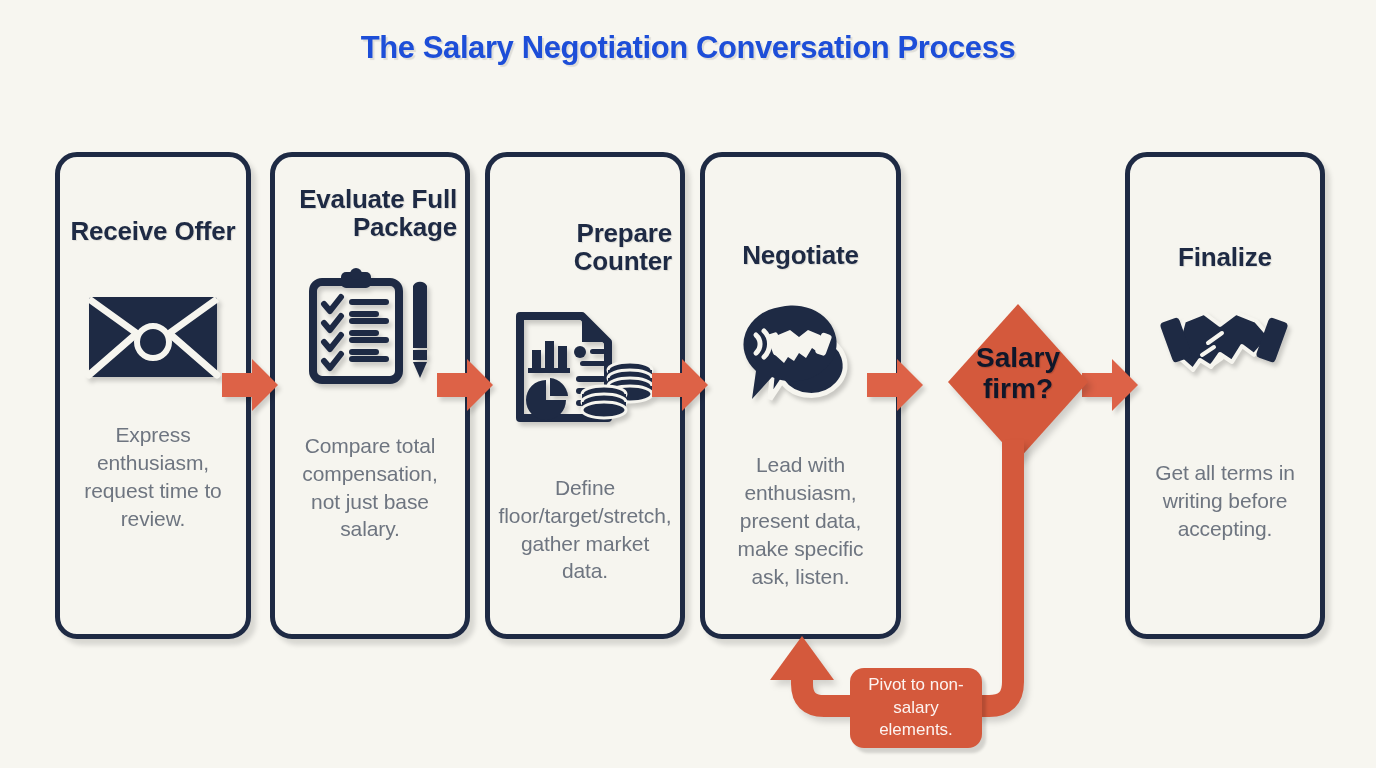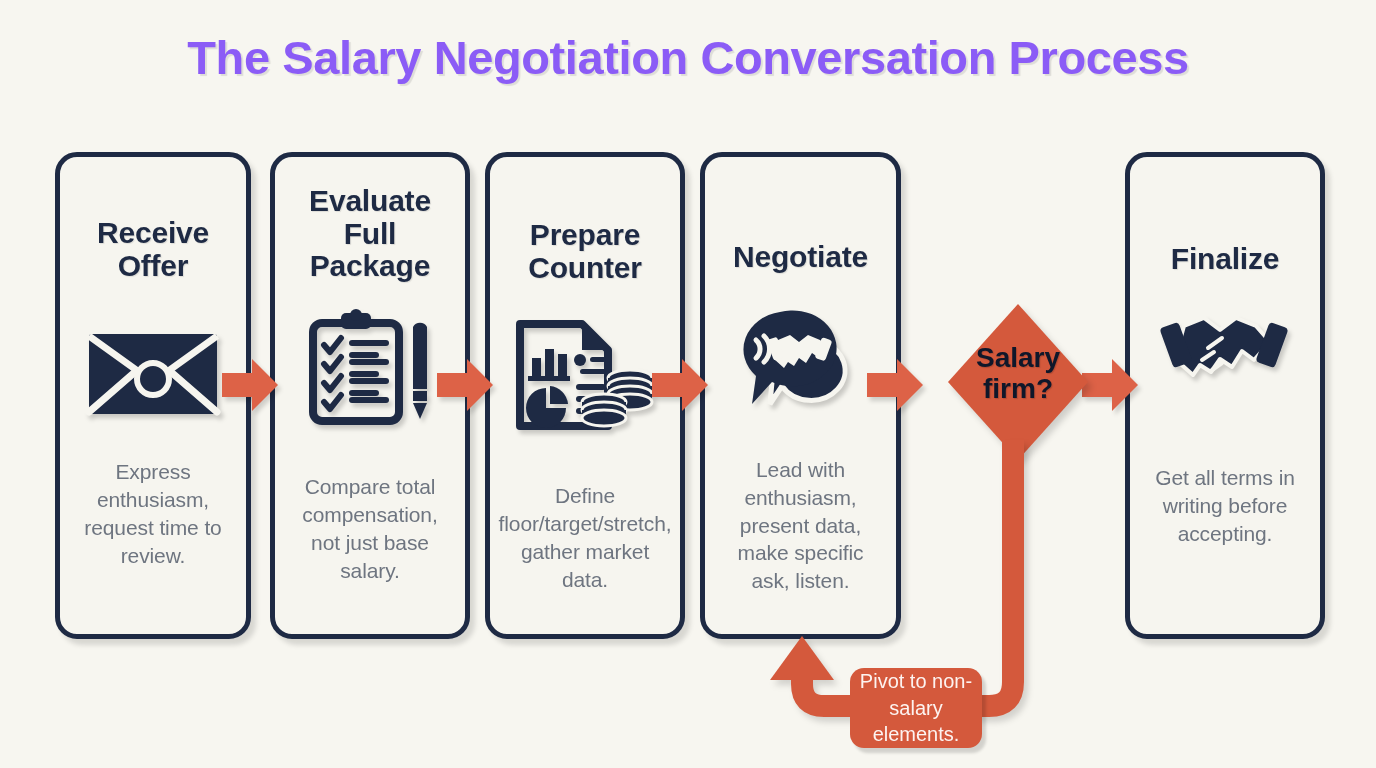"The Salary Negotiation Conversation" .title { color: #8b5cf6 -> #1d4ed8; font-size: 47px -> 31px }
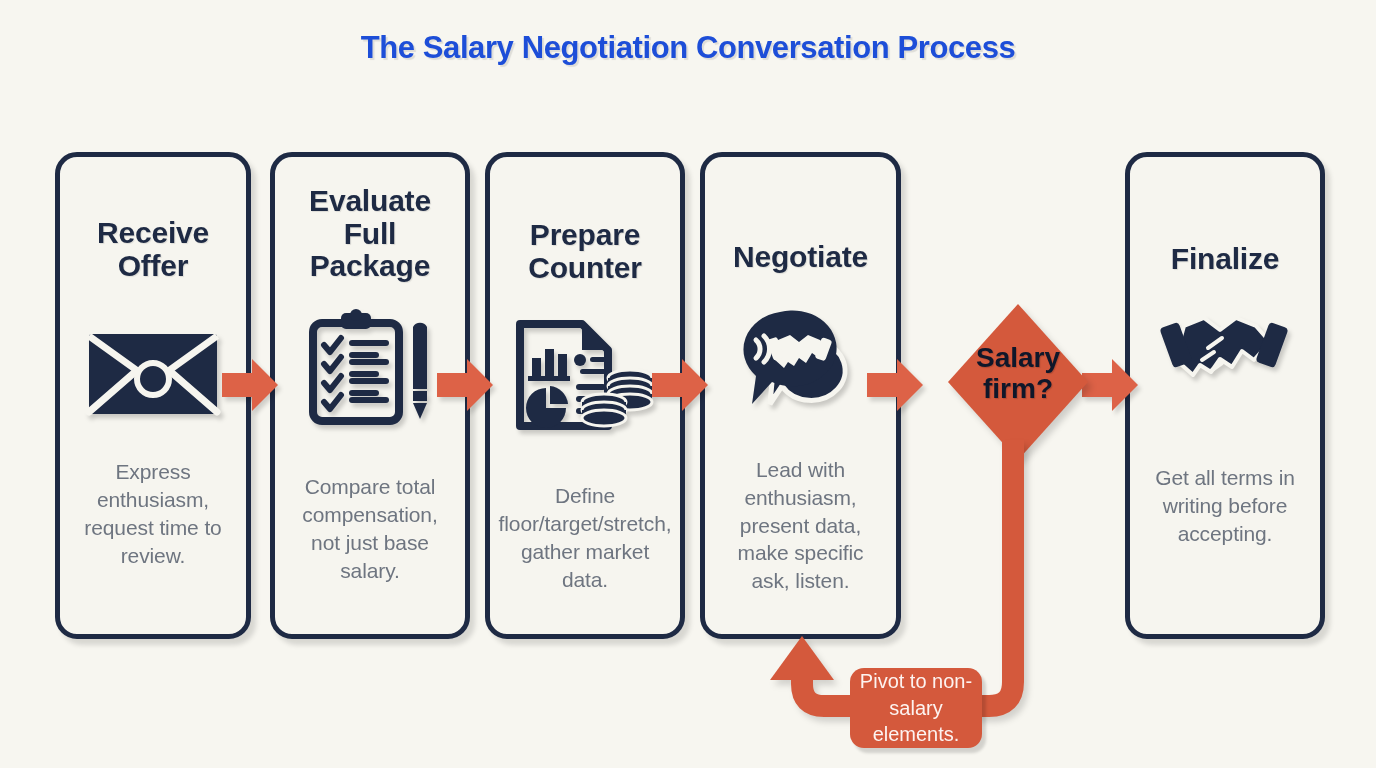"Evaluate Full Package" .card-title { font-size: 30px -> 26px; text-align: center -> right }
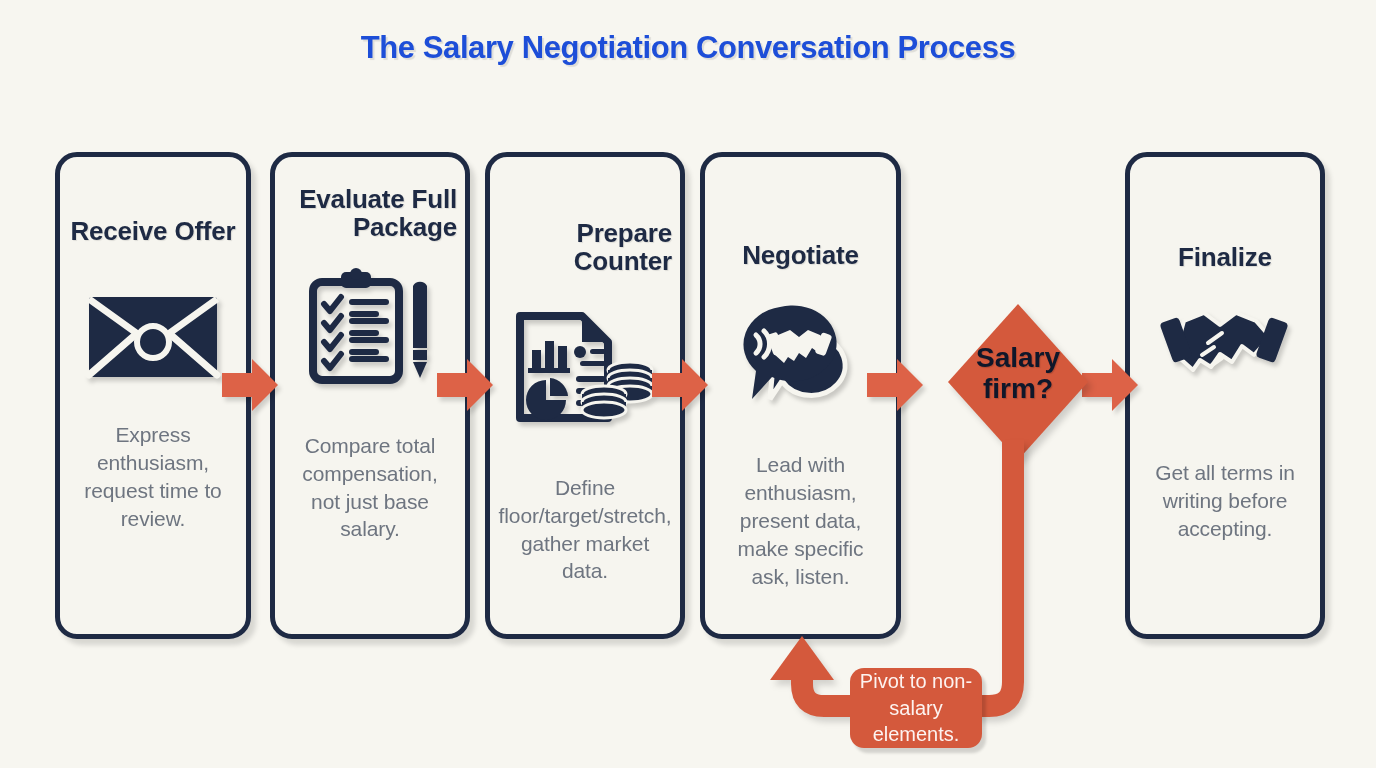"Pivot to non-salary elements." .loop-label { font-size: 20px -> 17px }
